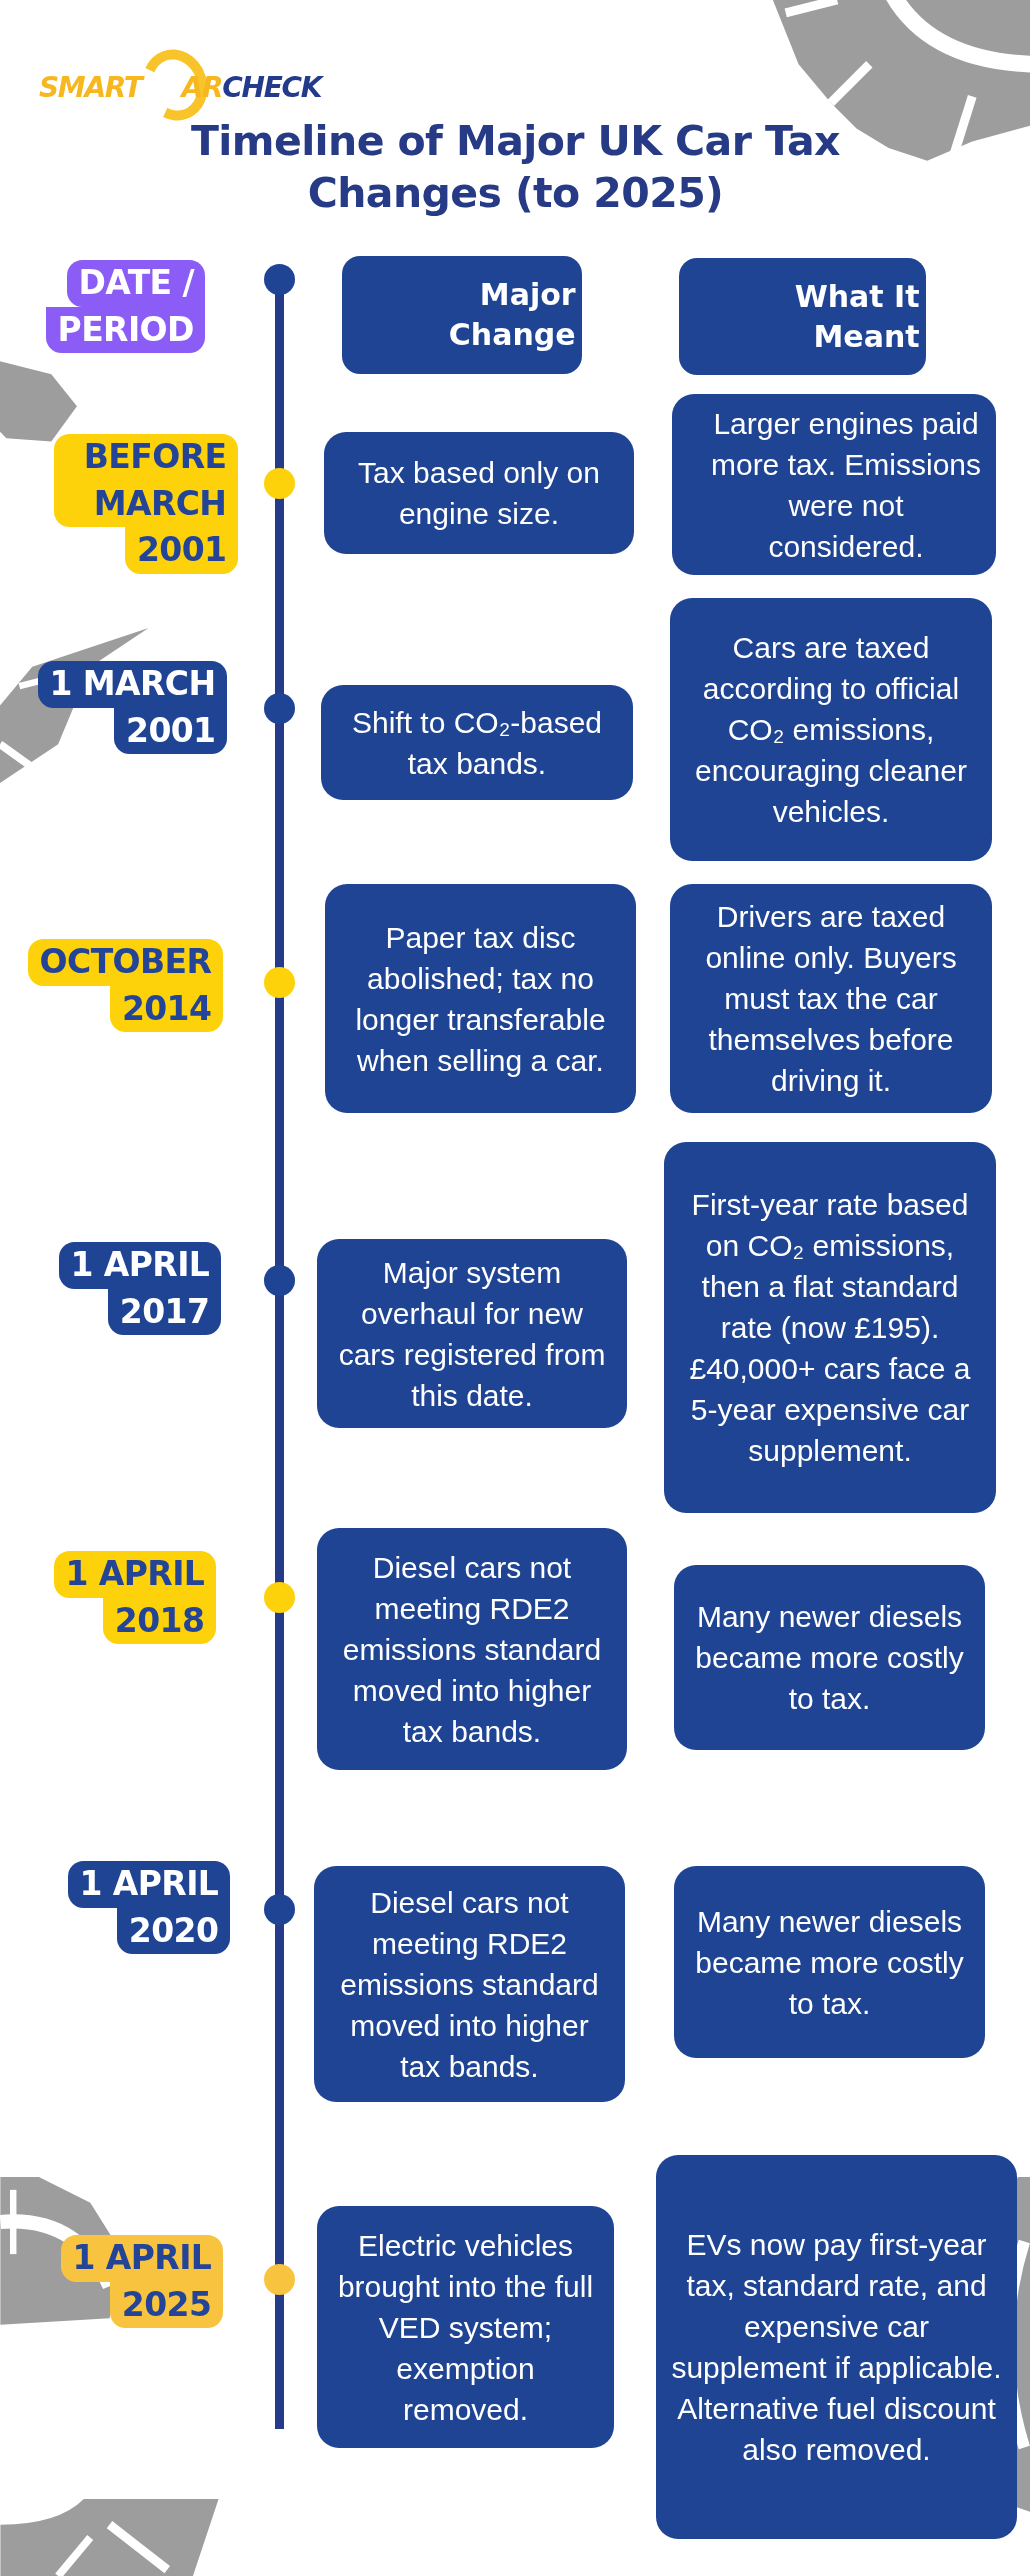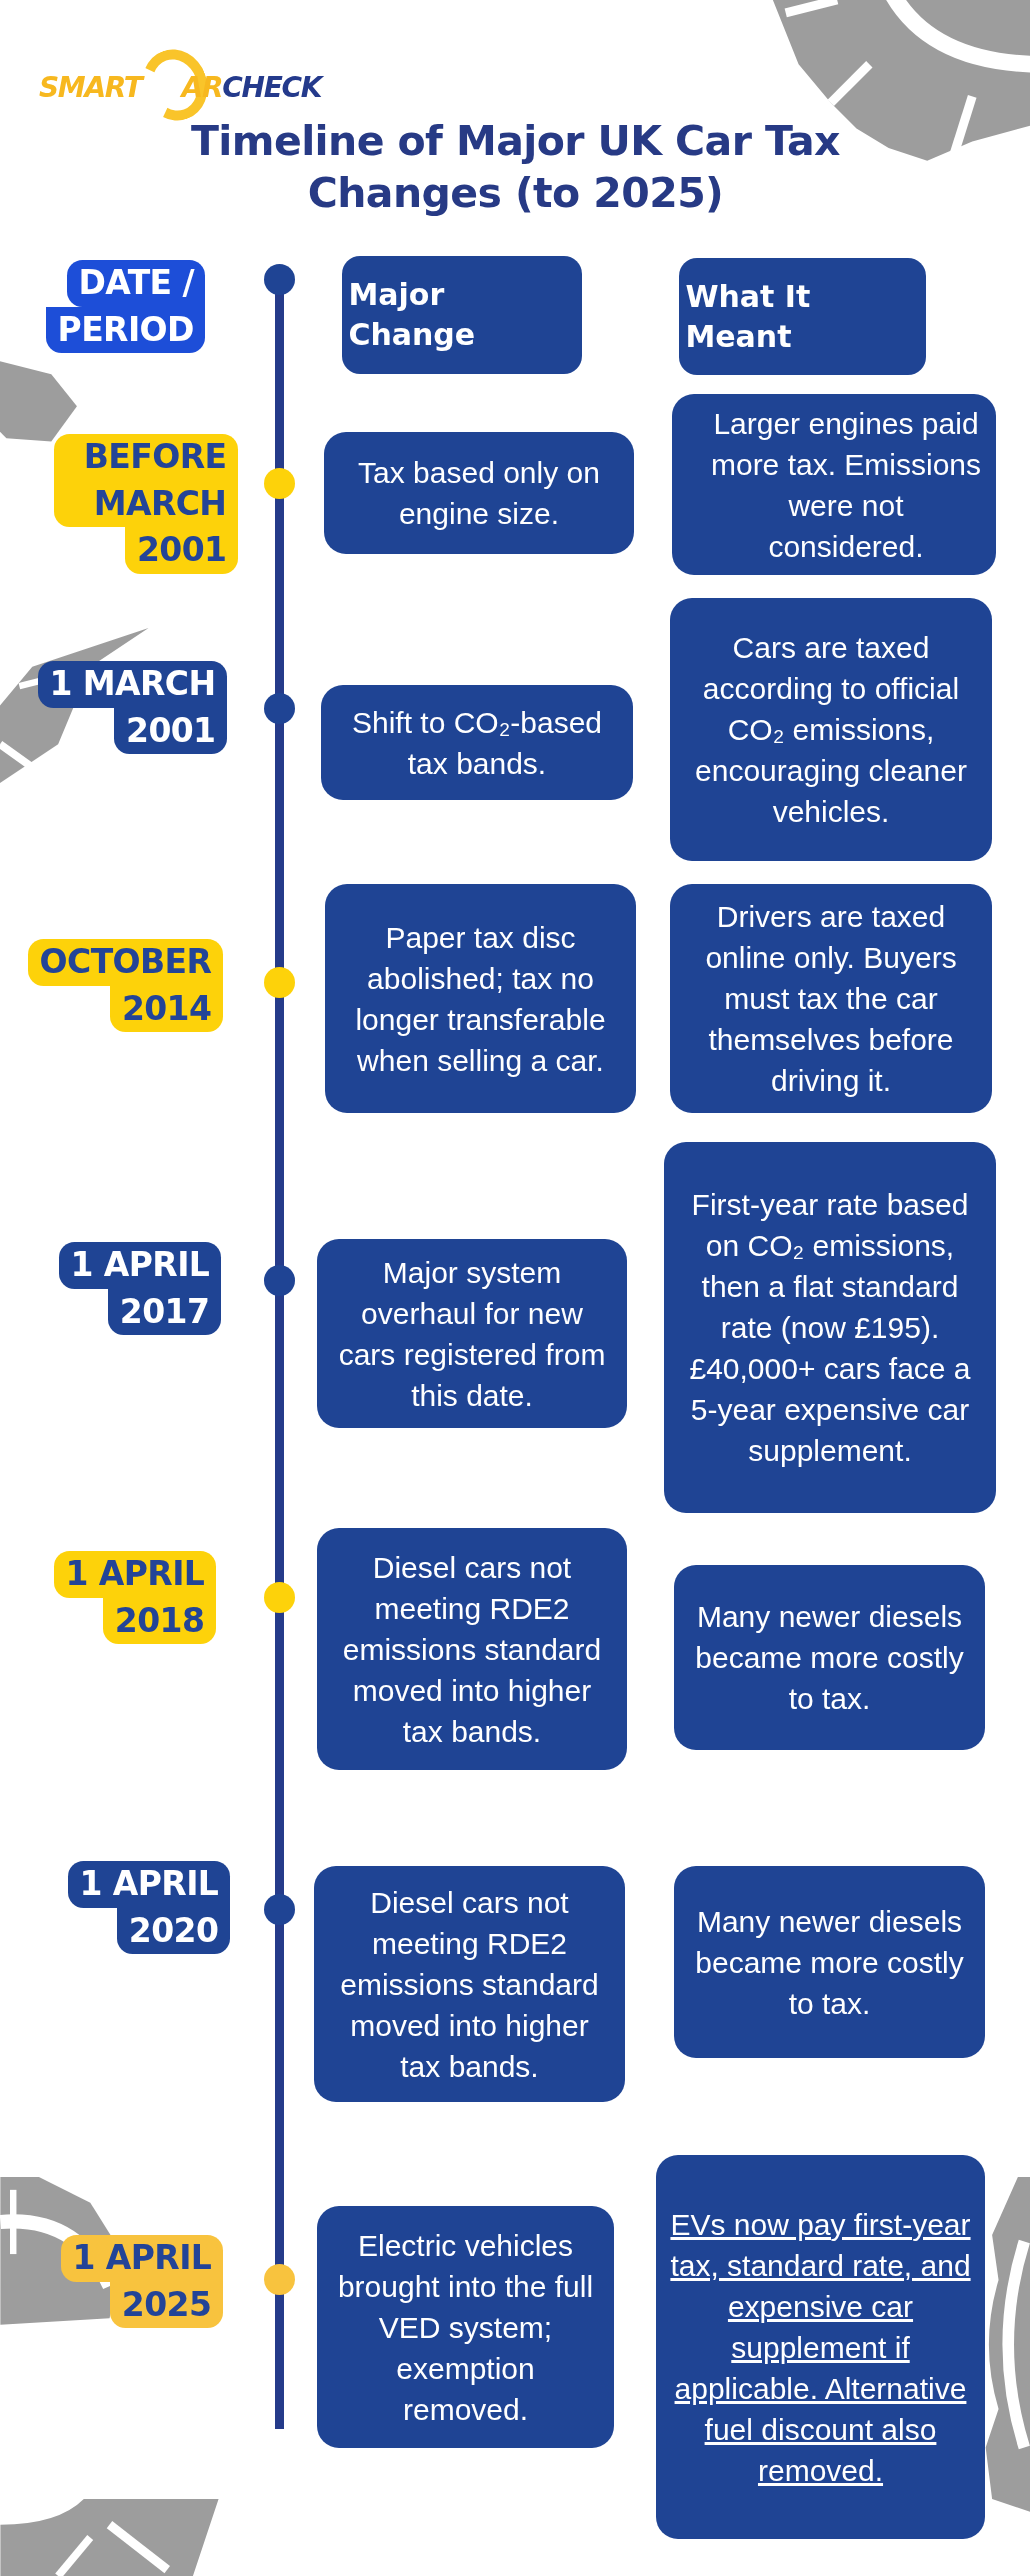"DATE /" .tag.darkblue .line { background: #1d4ed8 -> #8b5cf6 }
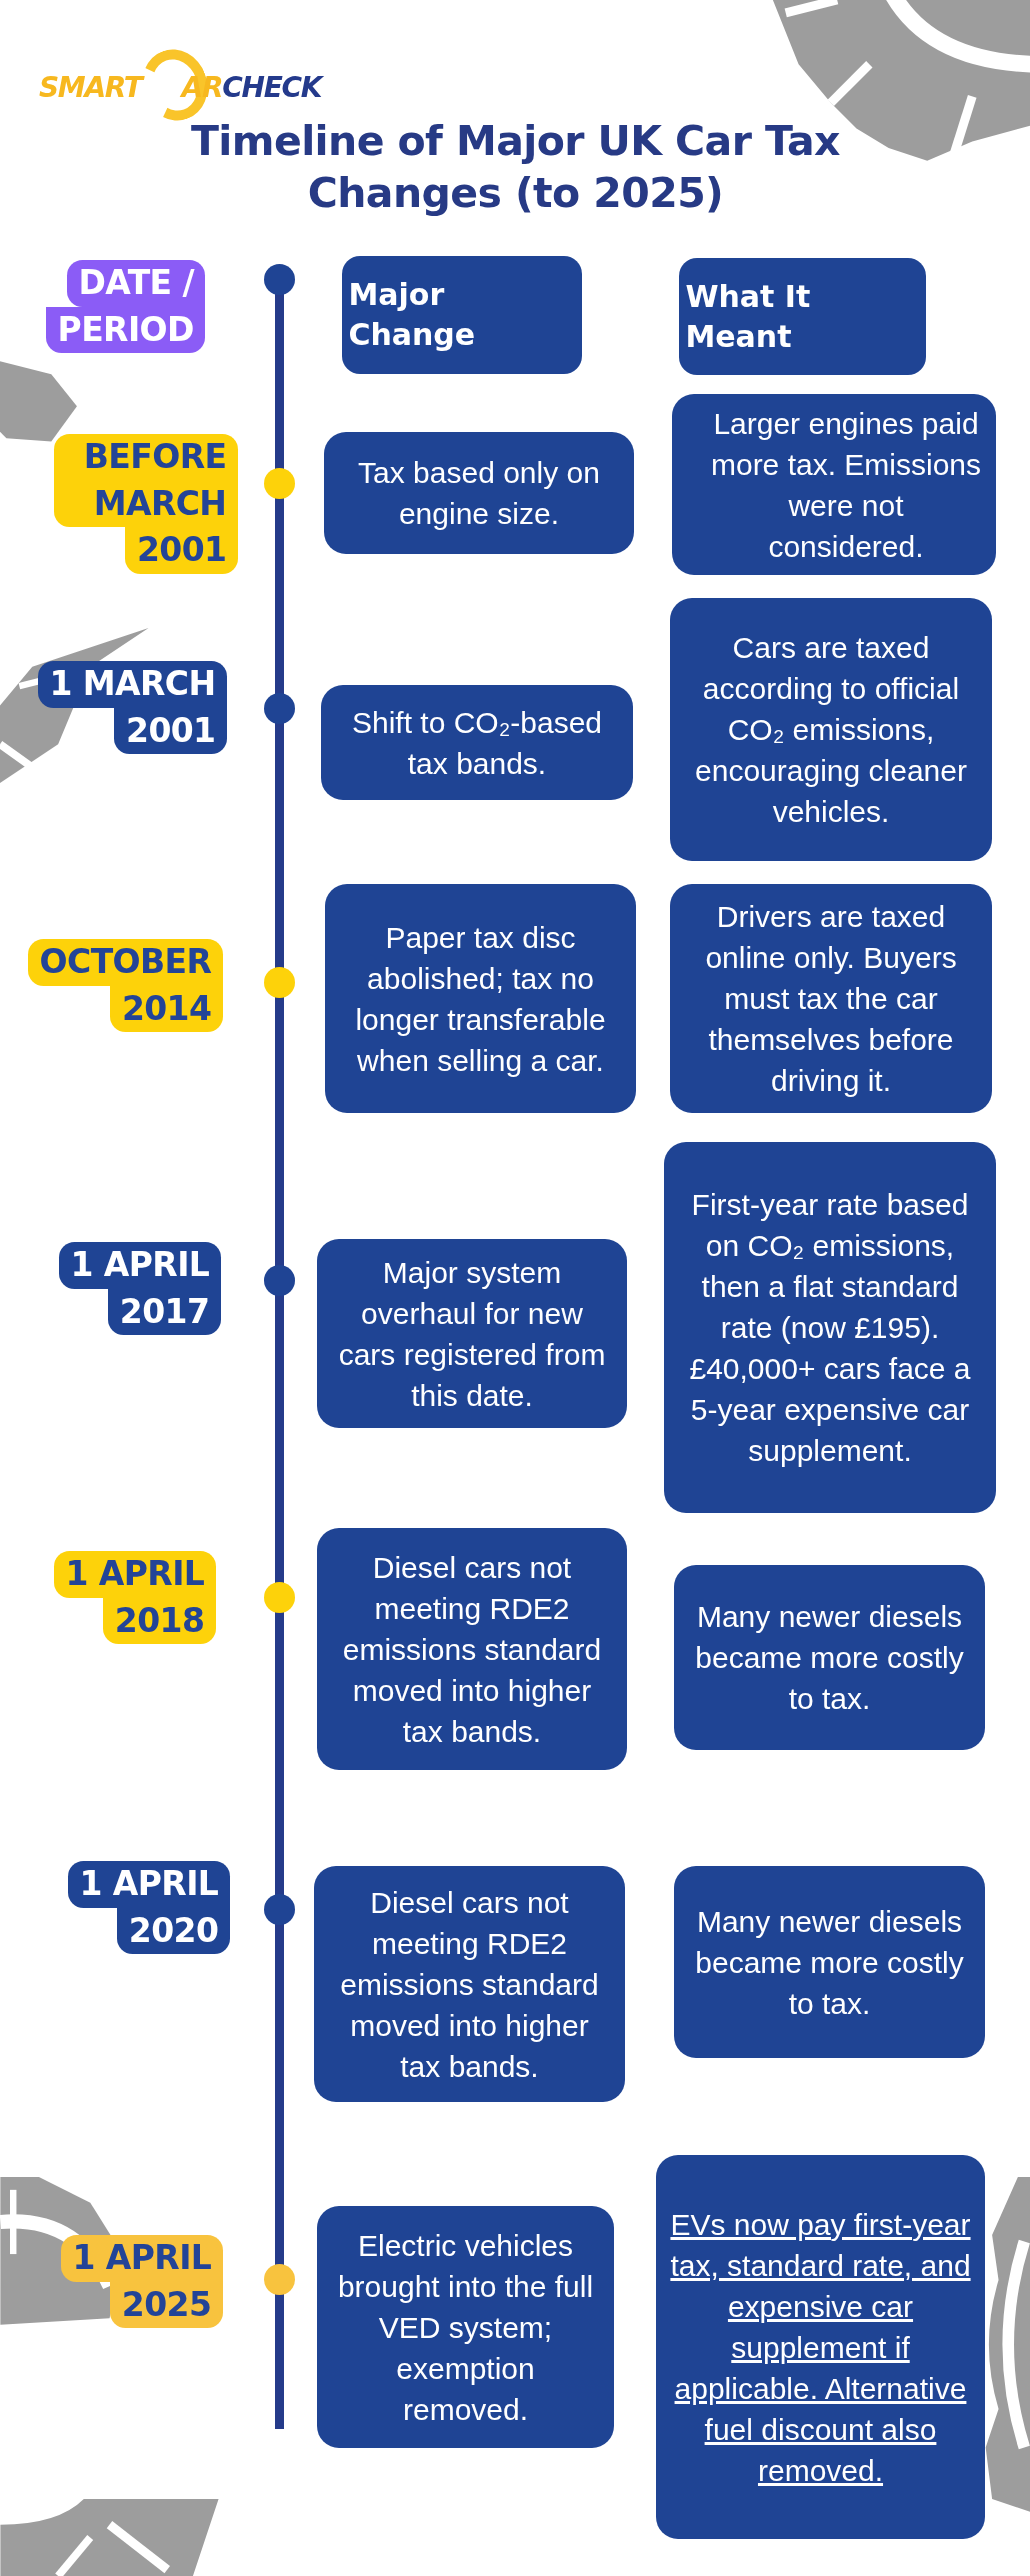"Major Change" .col-head { text-align: left -> right }
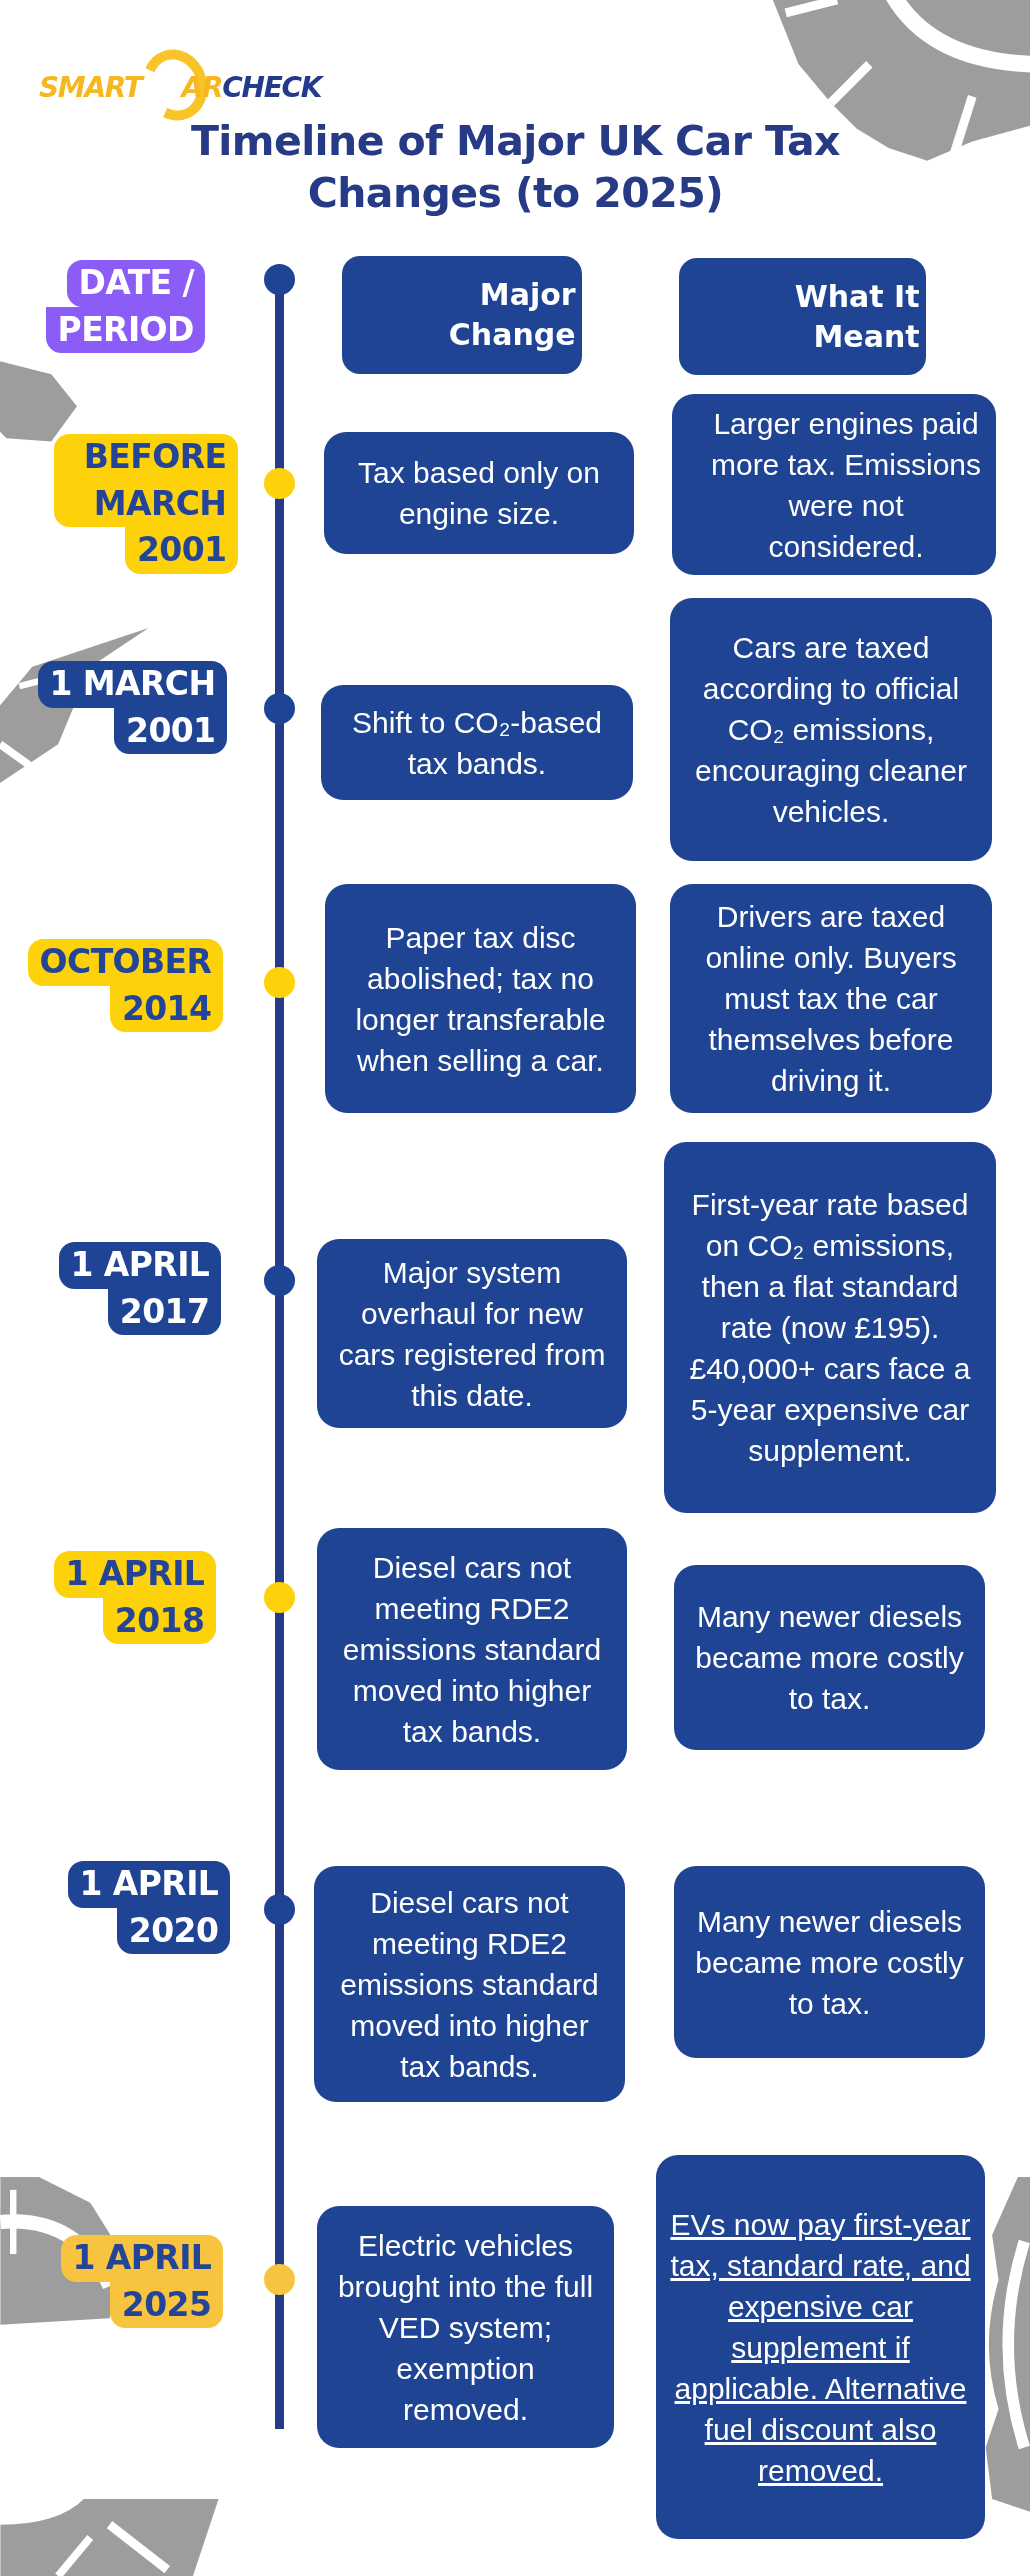"EVs now pay first-year tax," div.card { text-decoration: underline -> none; width: 329px -> 361px }
